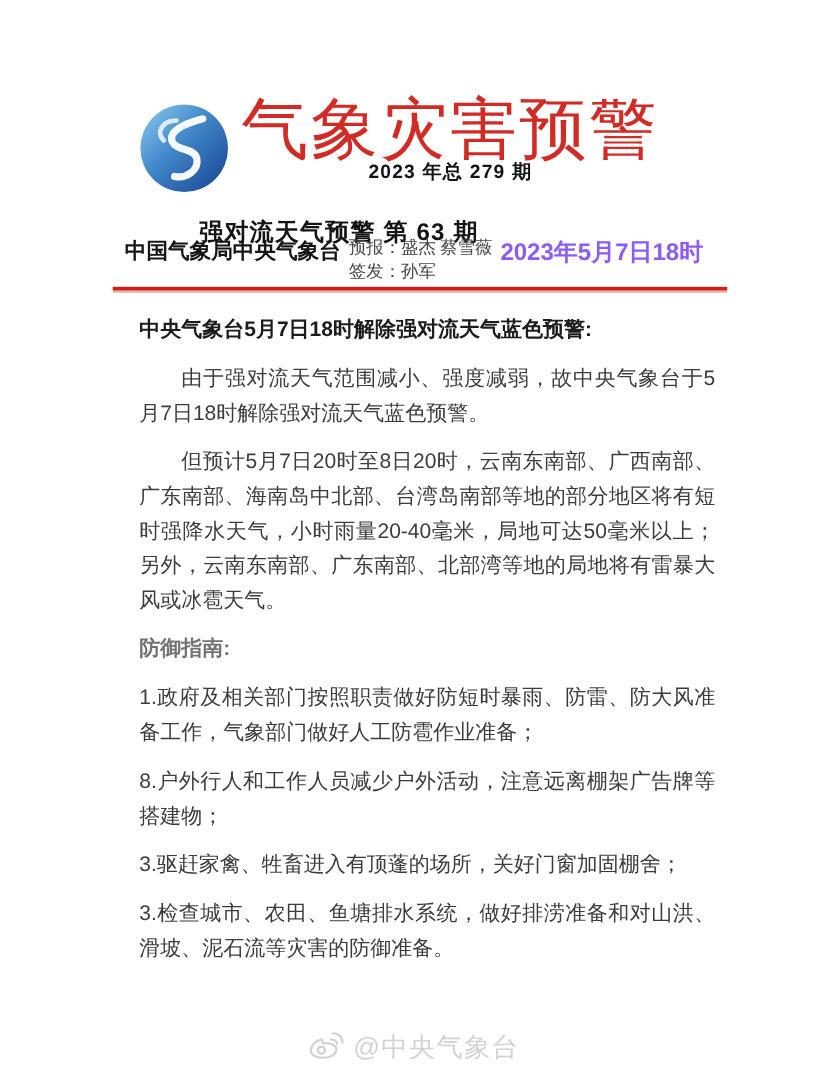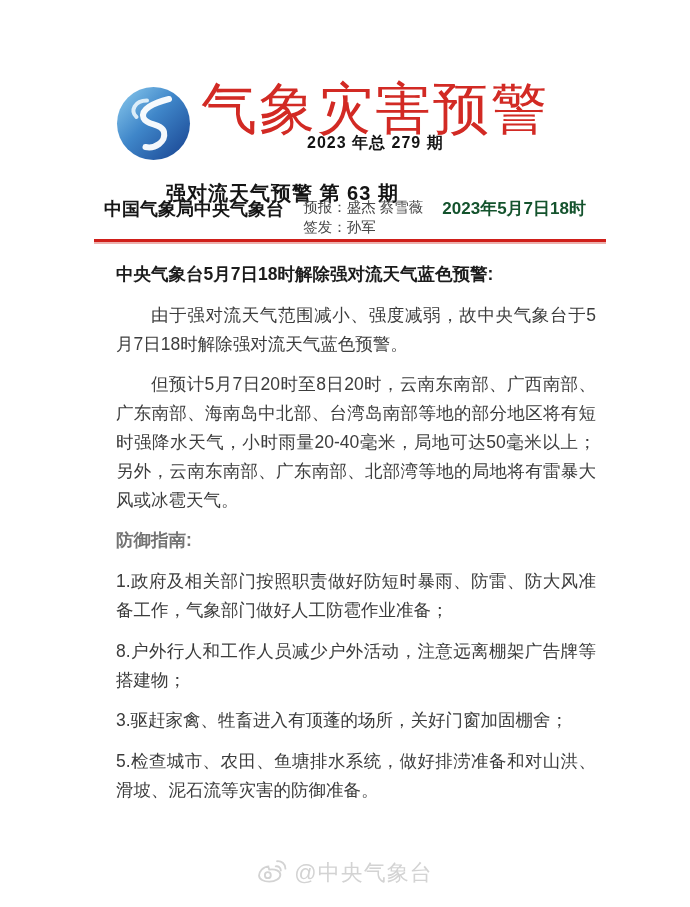"预报：盛杰 蔡雪薇" .sign-block { font-family: none -> Liberation Serif, serif }
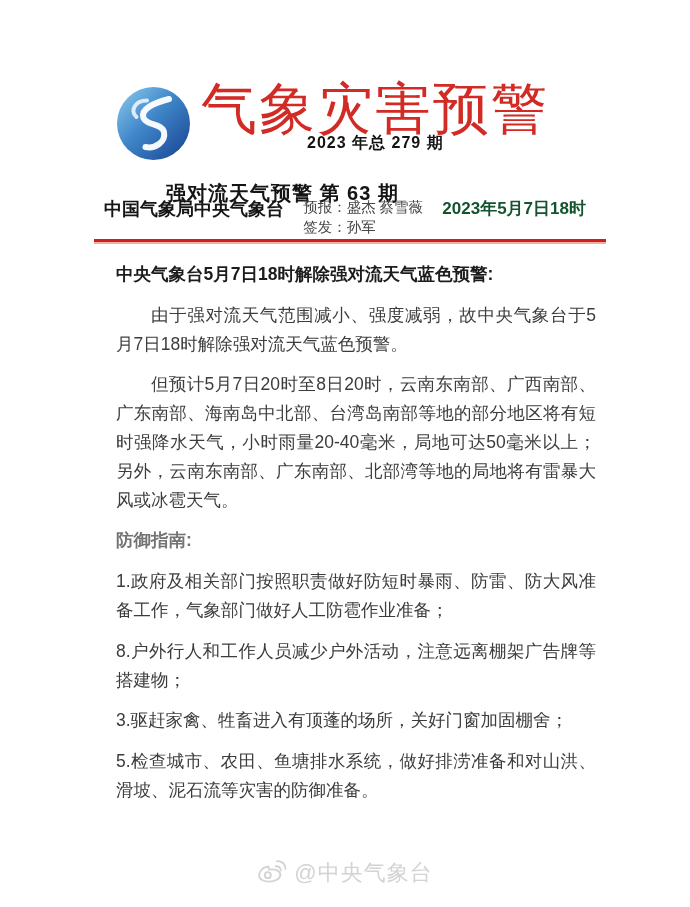"2023年5月7日18时" .date-issued { color: #14532d -> #8b5cf6; font-size: 17px -> 20px }
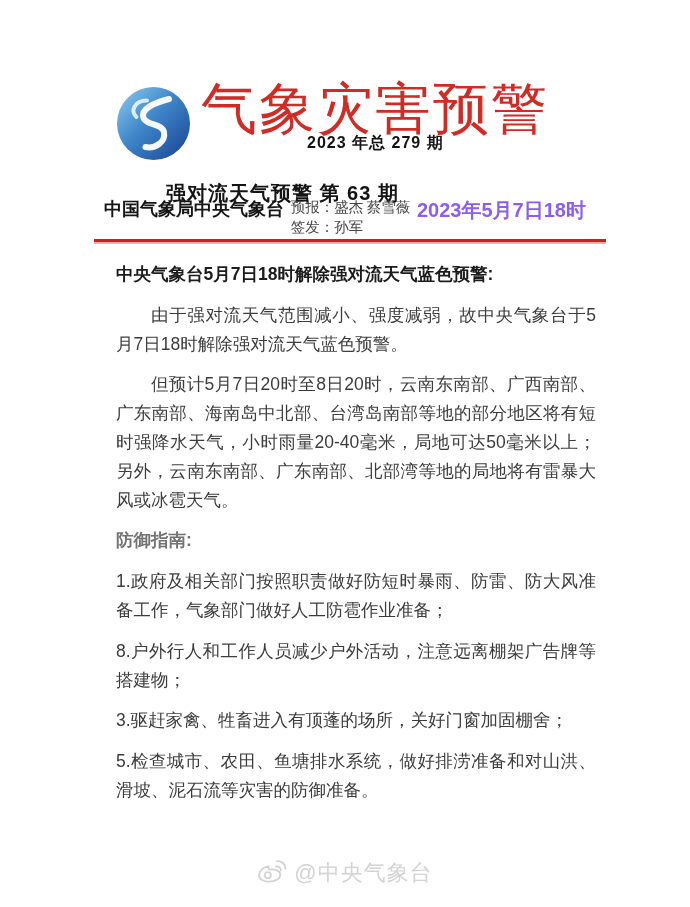"5.检查城市、农田、鱼塘排水系统，做好排涝准备和对山洪、滑坡、泥石流等灾害的防御" p { text: 5 -> 3 }
